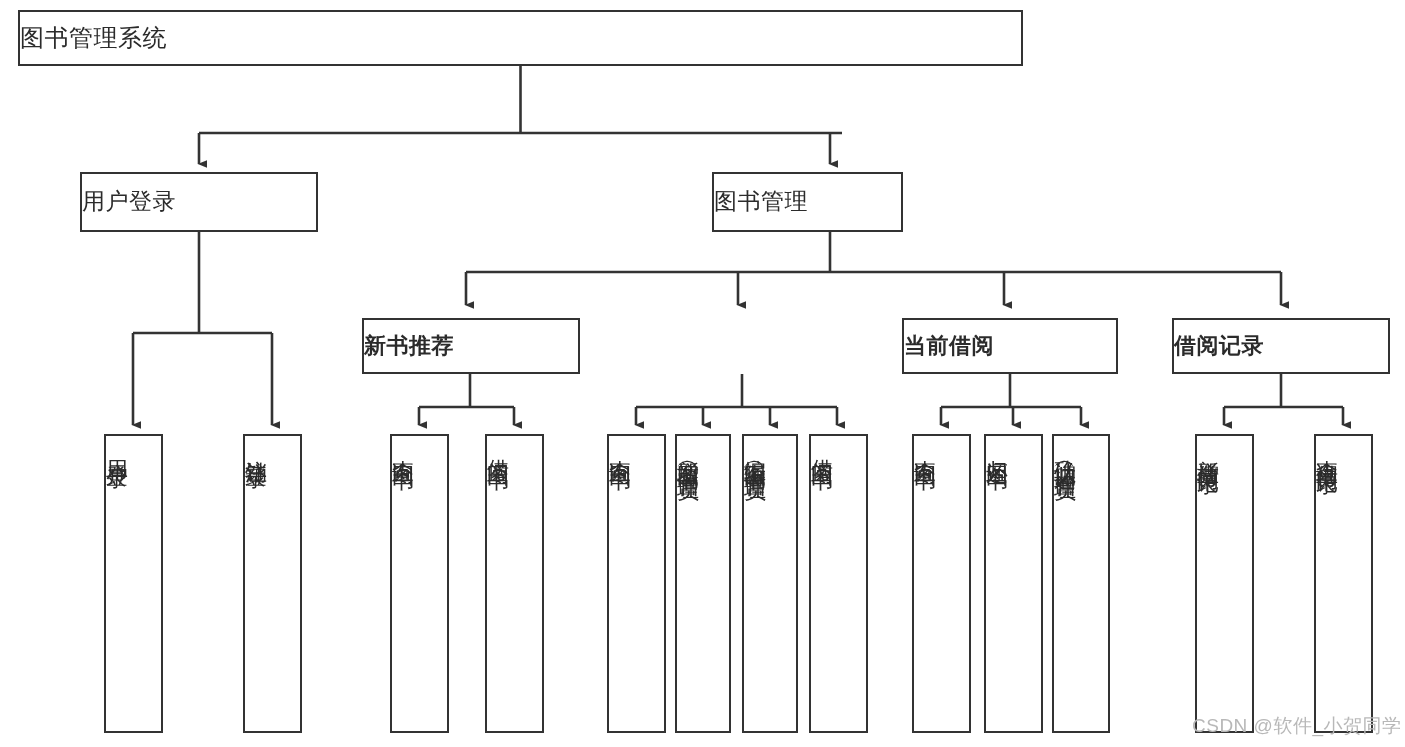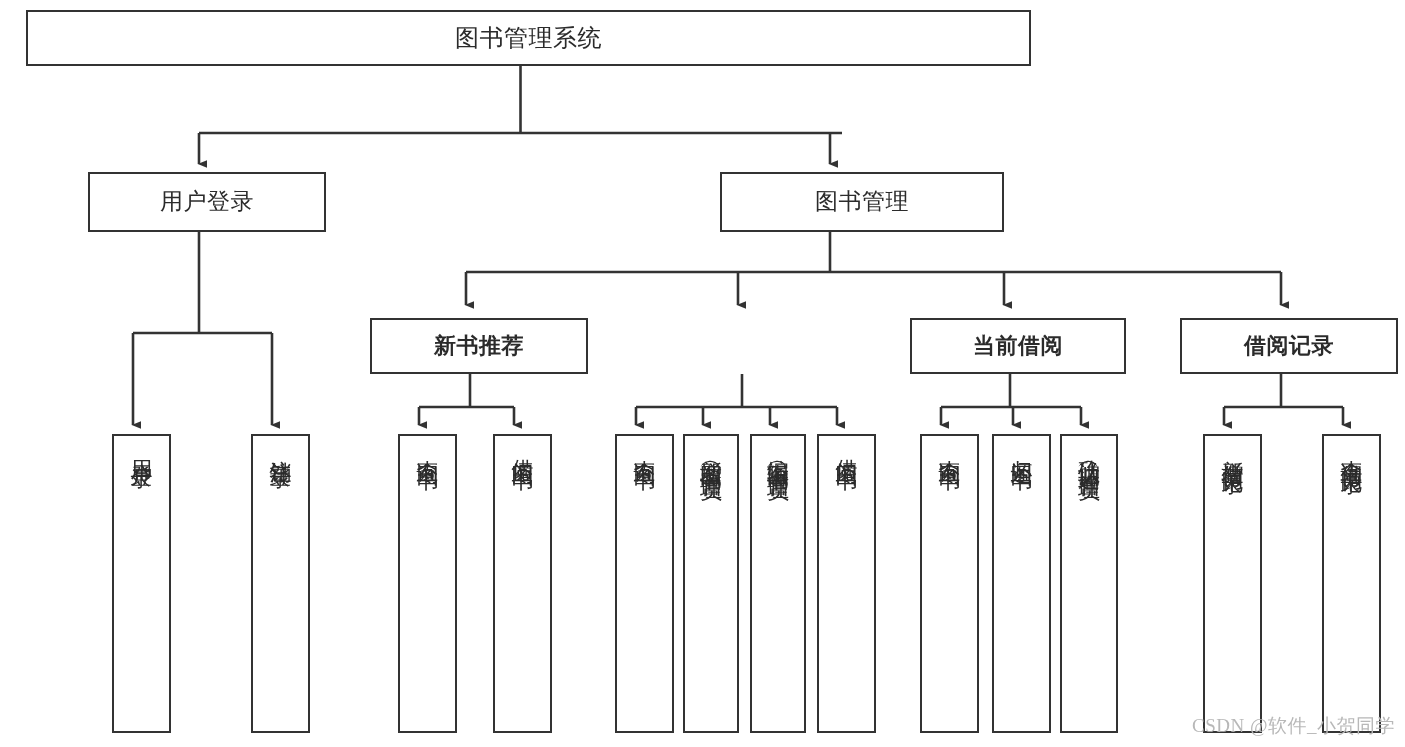"图书管理系统" .node-box { justify-content: center -> flex-start; margin-left: 8px -> none }
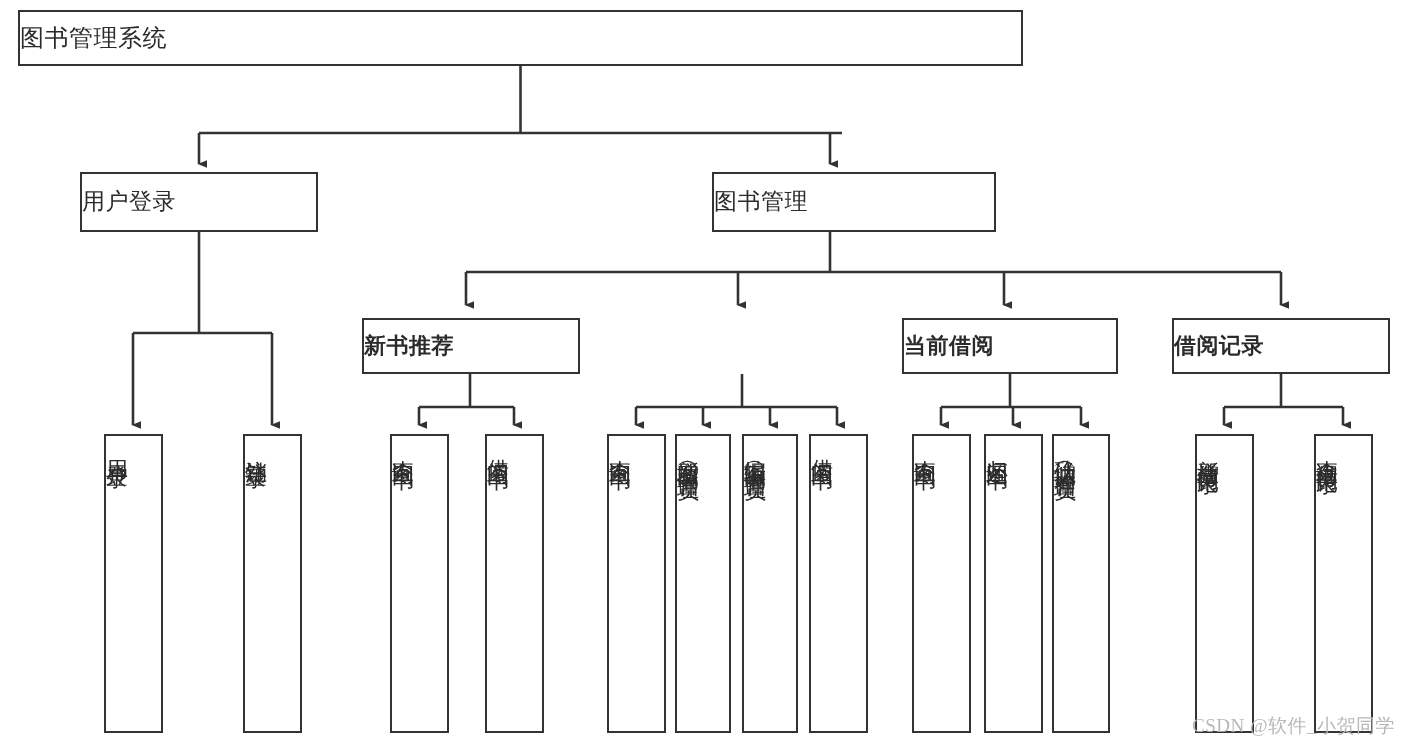"图书管理" div.node-box { width: 284px -> 191px }
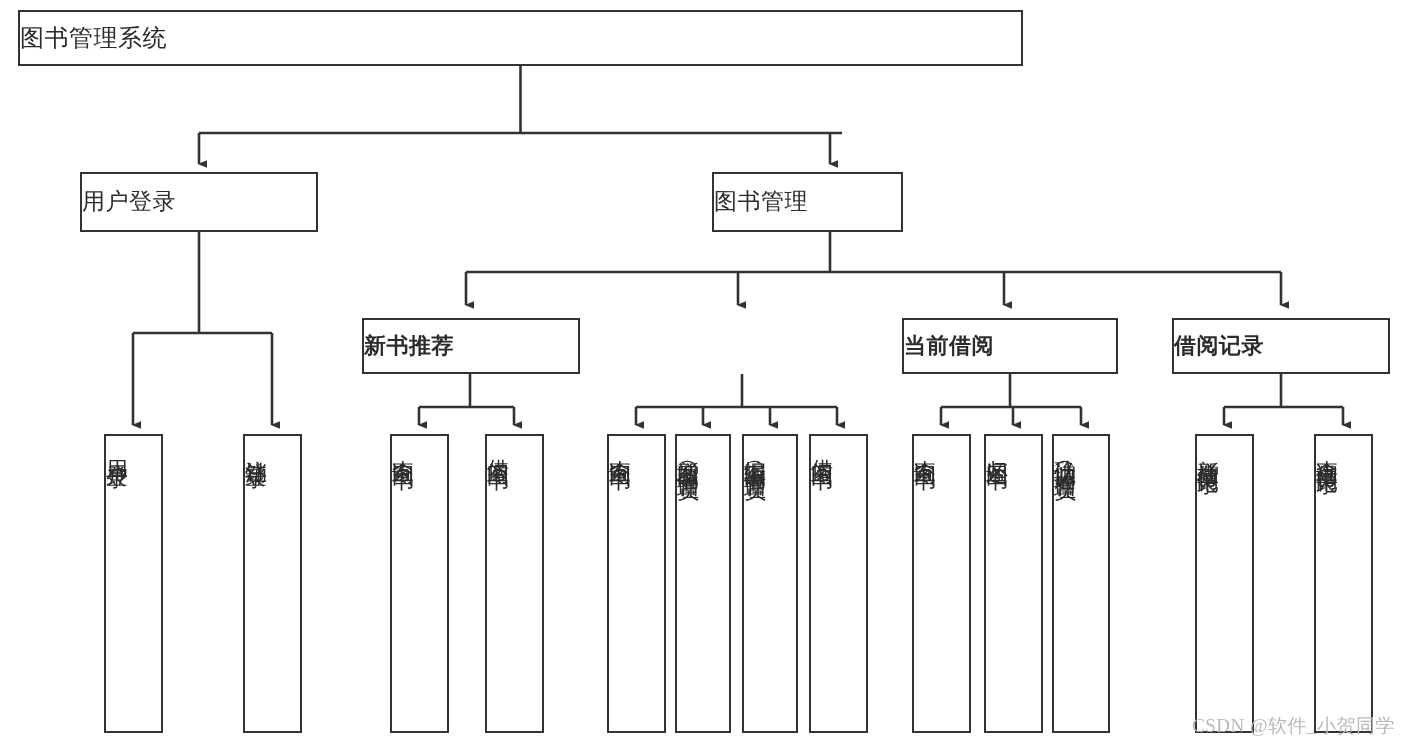"CSDN @软件_小贺同学" .watermark { font-family: Liberation Serif, serif -> Liberation Sans, sans-serif }
